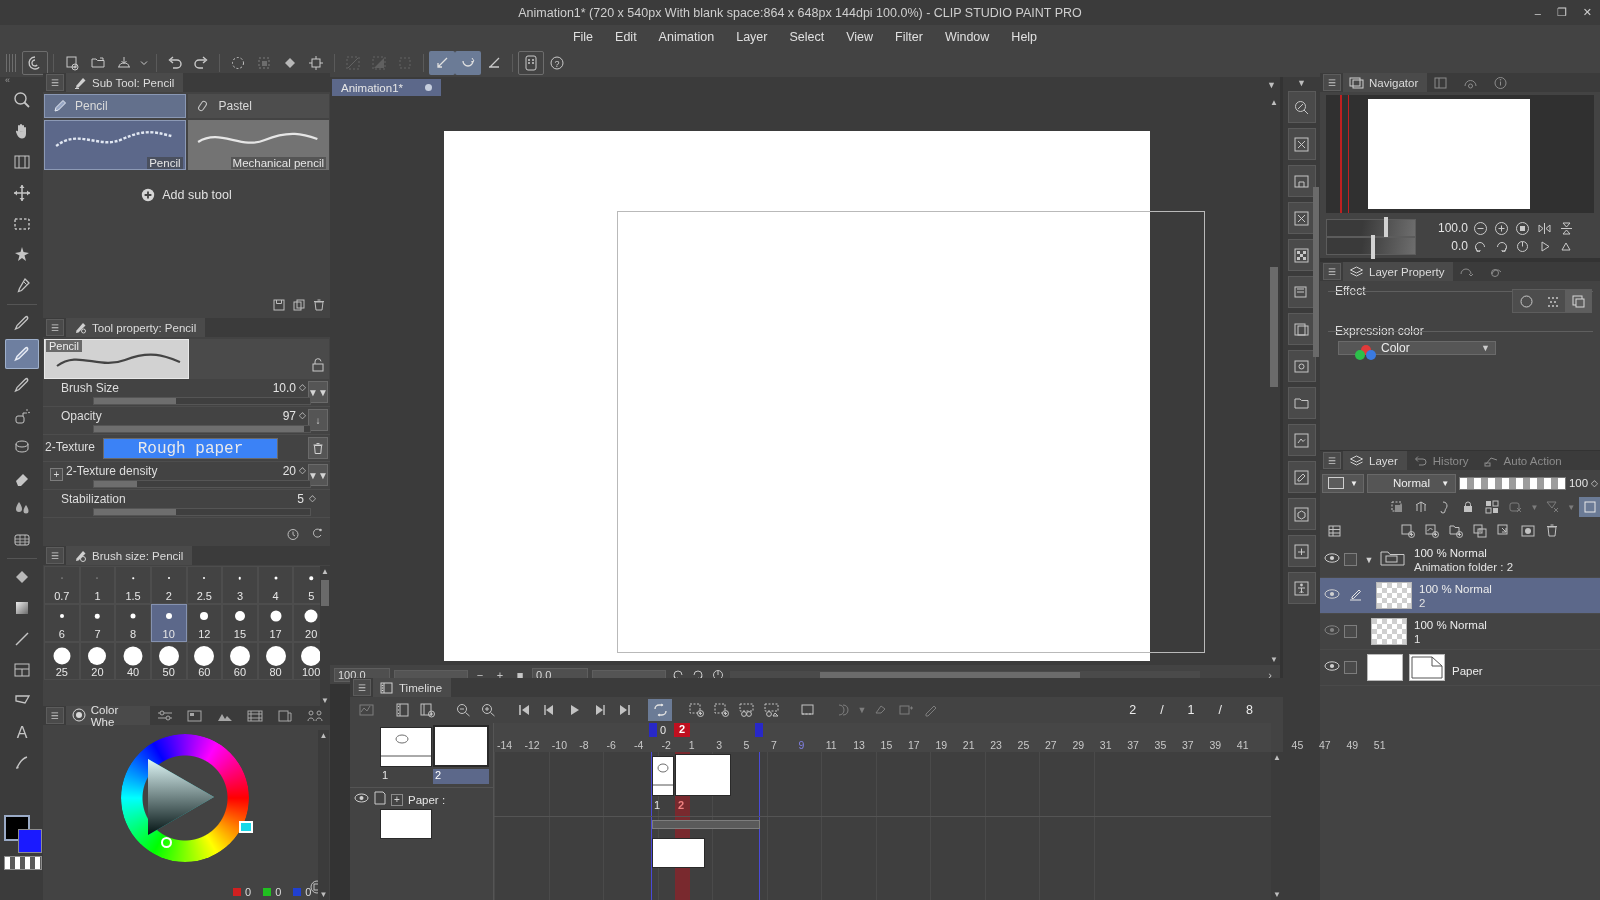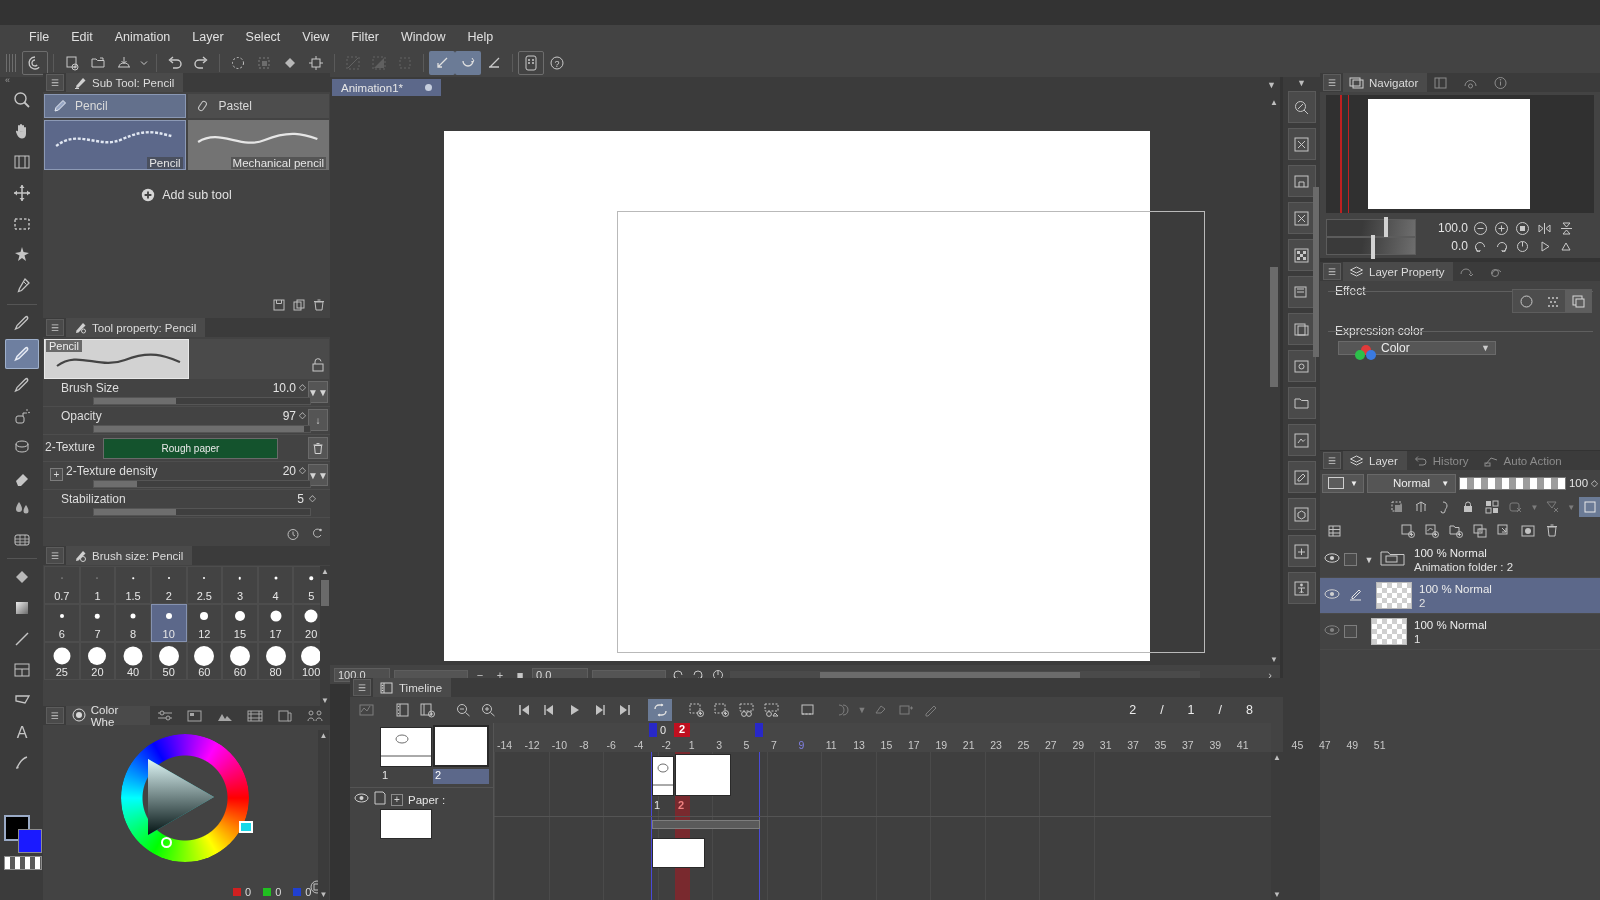"Animation1* (720 x 540px With" div.titlebar { html: none -> <div> <div>Animation1* (720 x 540px With blank space:864 x 648px 144dpi 100.0%) - CLIP STUDIO PAINT PRO</div> <div> <span>–</span> <span>❐</span> <span>✕</span> </div> </div> }
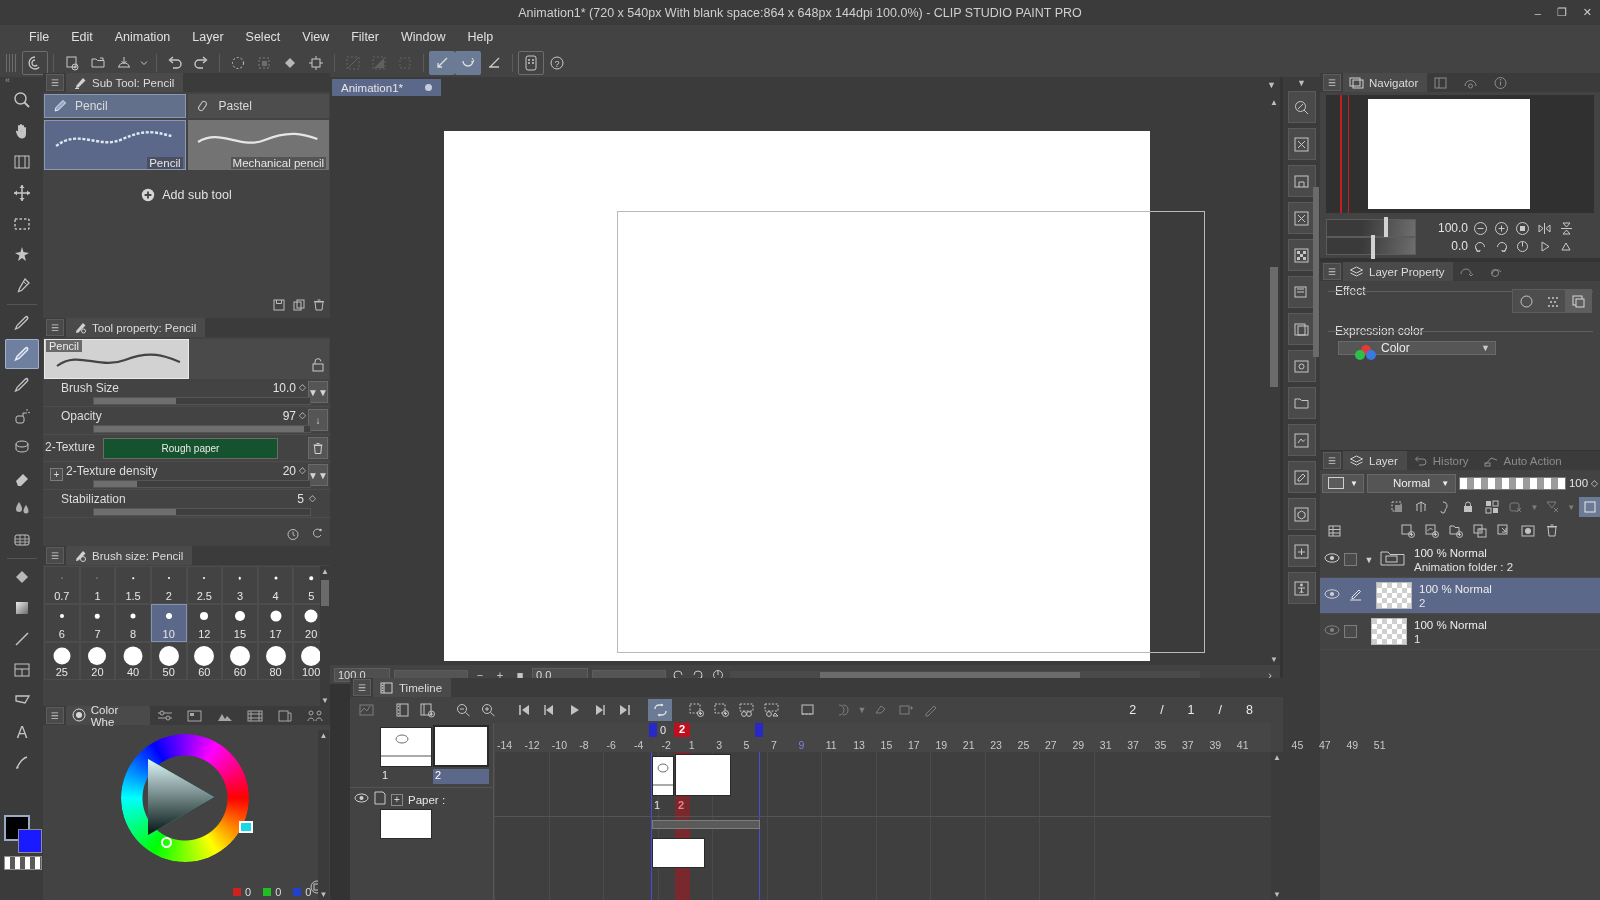"File" .menubar { justify-content: none -> center; padding-left: 18px -> 10px }
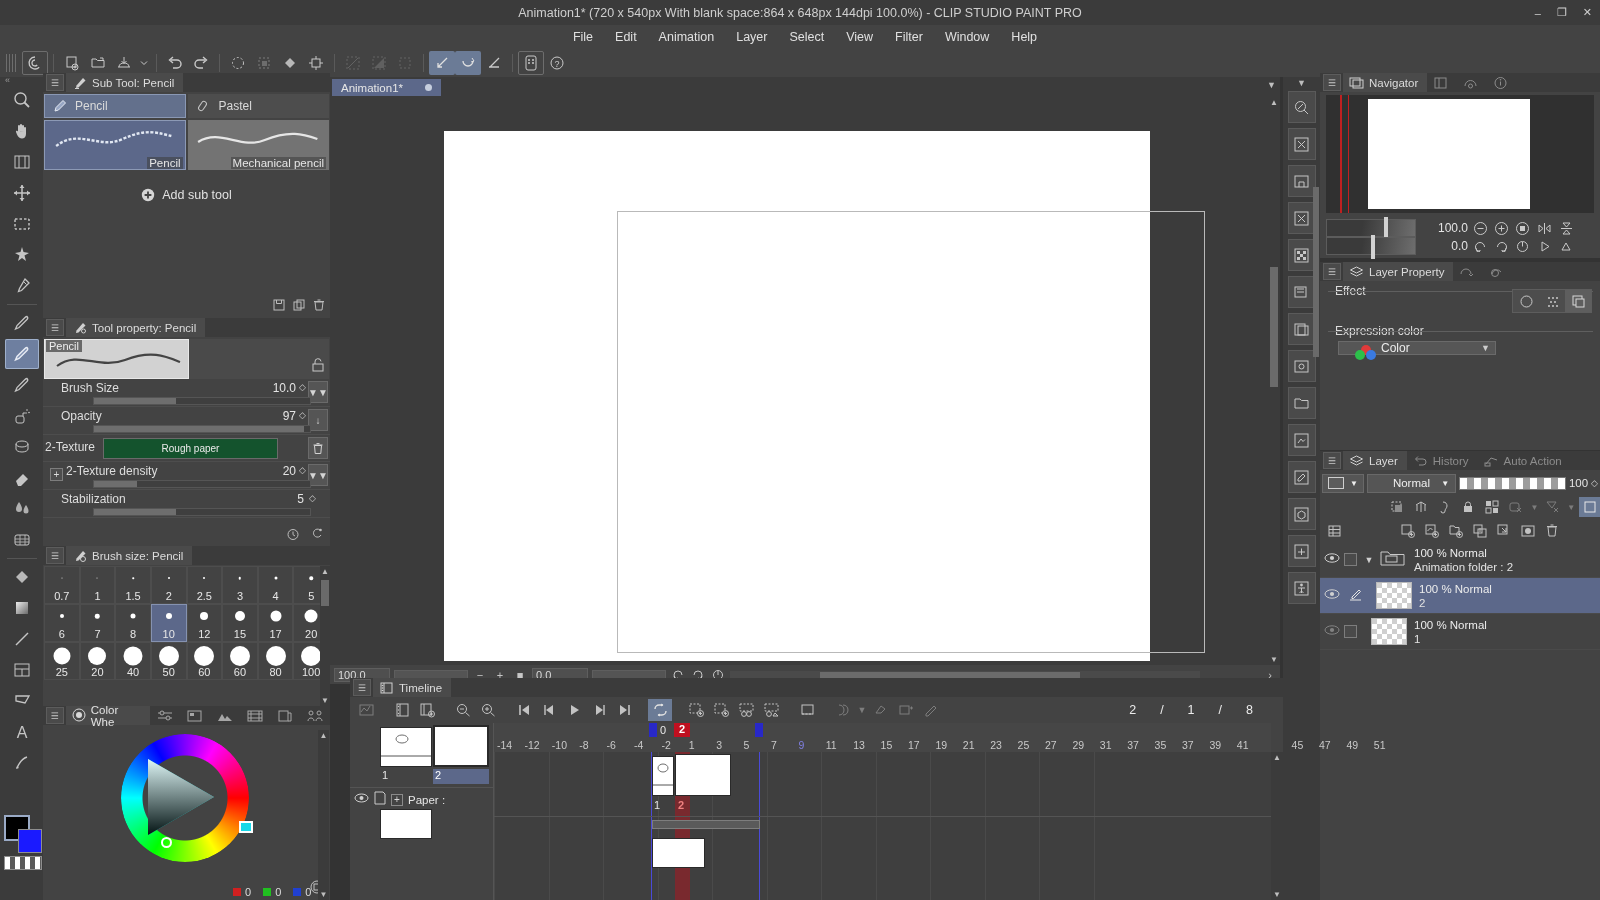"Rough paper" .texfield { background: #14532d -> #3b82f6; font-family: none -> Liberation Mono, monospace; font-size: 10px -> 16px }
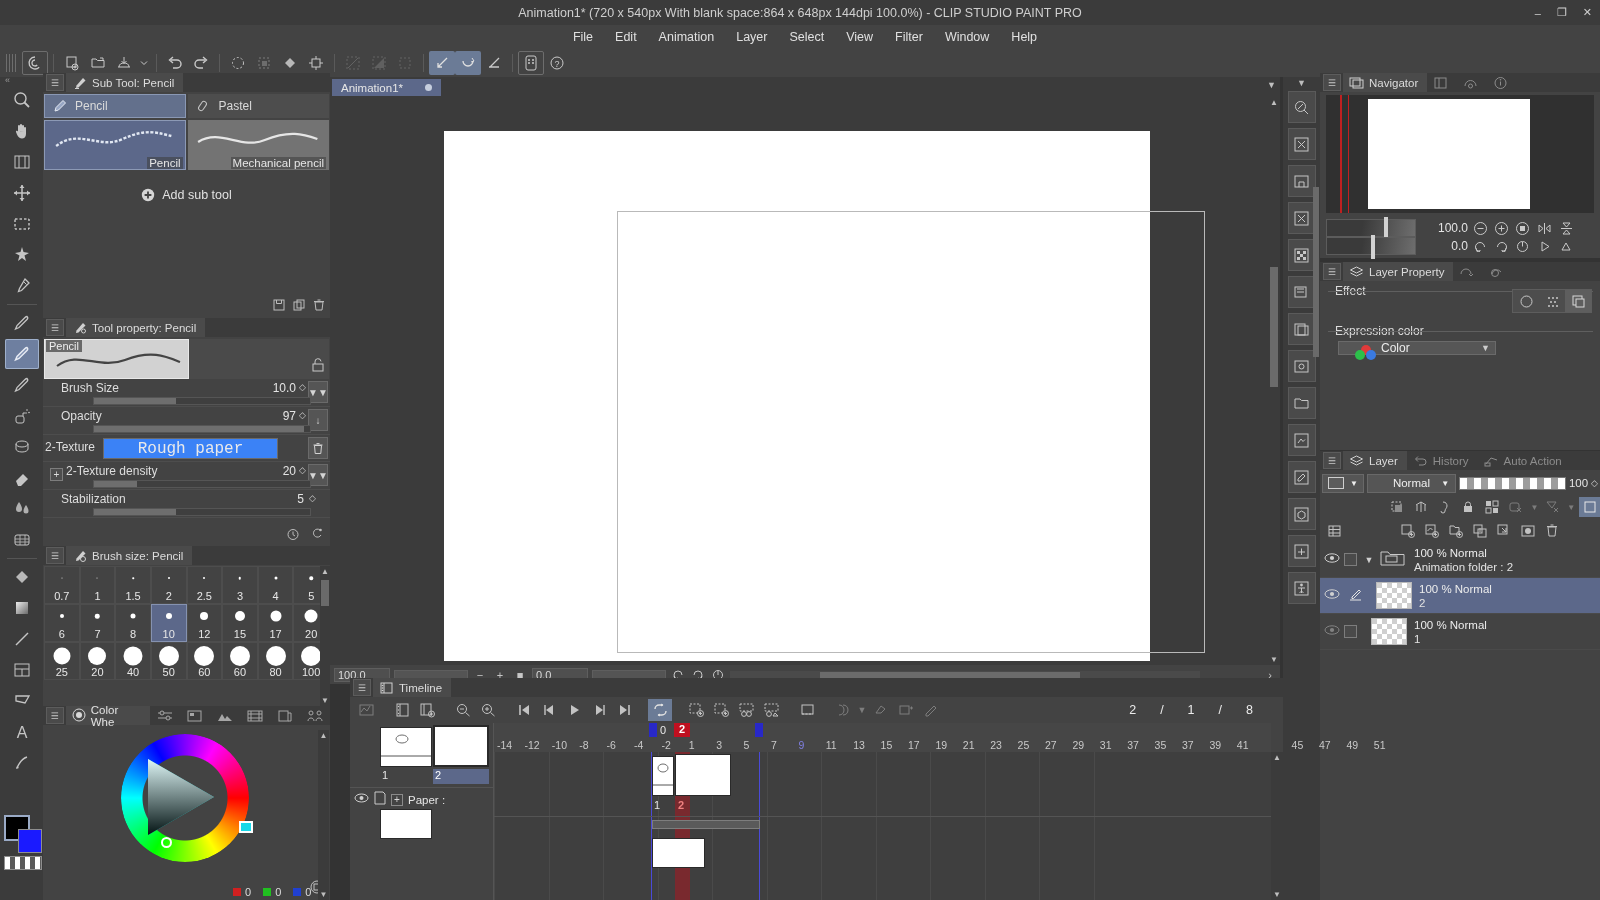"Paper" div.ly-item { html: none -> <div> <div><svg> <ellipse></ellipse> <circle></circle> </svg></div> <div> <i></i> </div> <div></div> <div><svg> <path></path> <path></path> </svg></div> <div> <div>Paper</div> </div> </div> }
